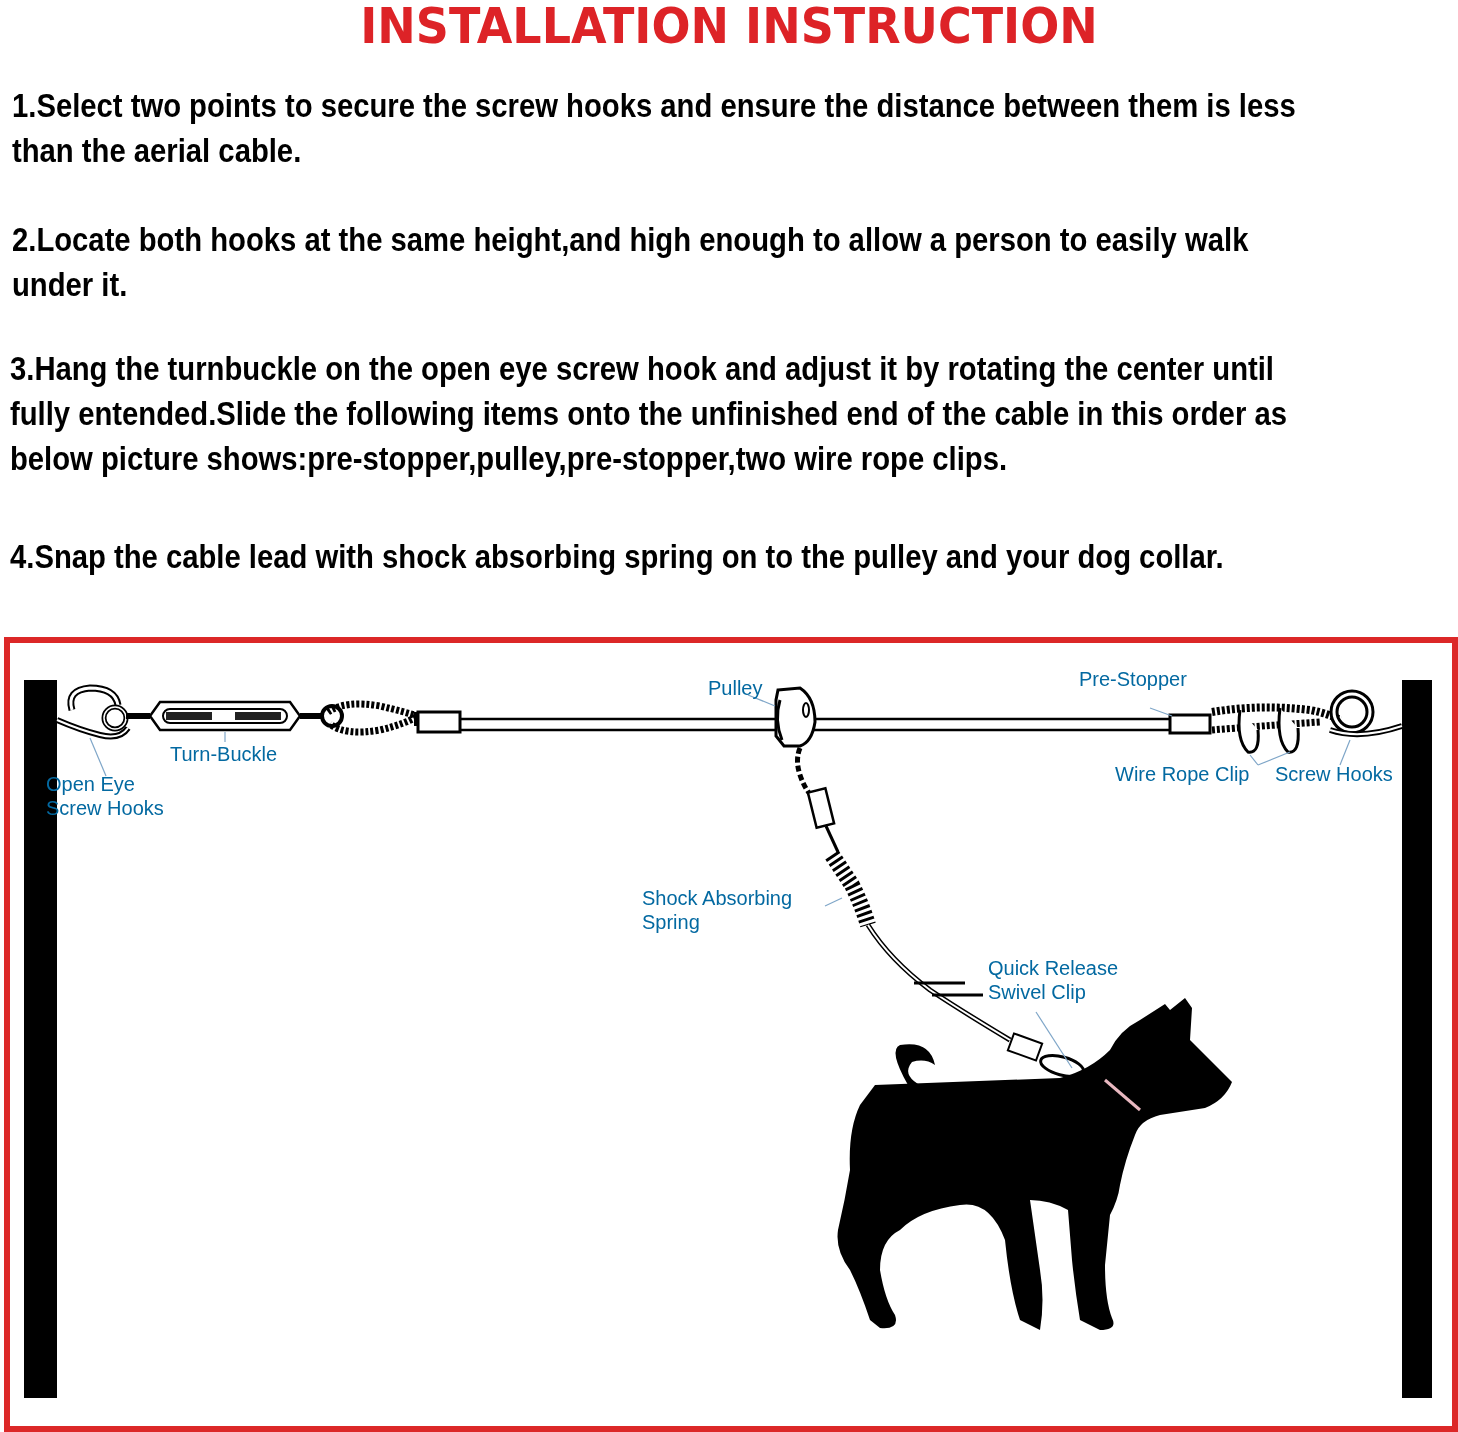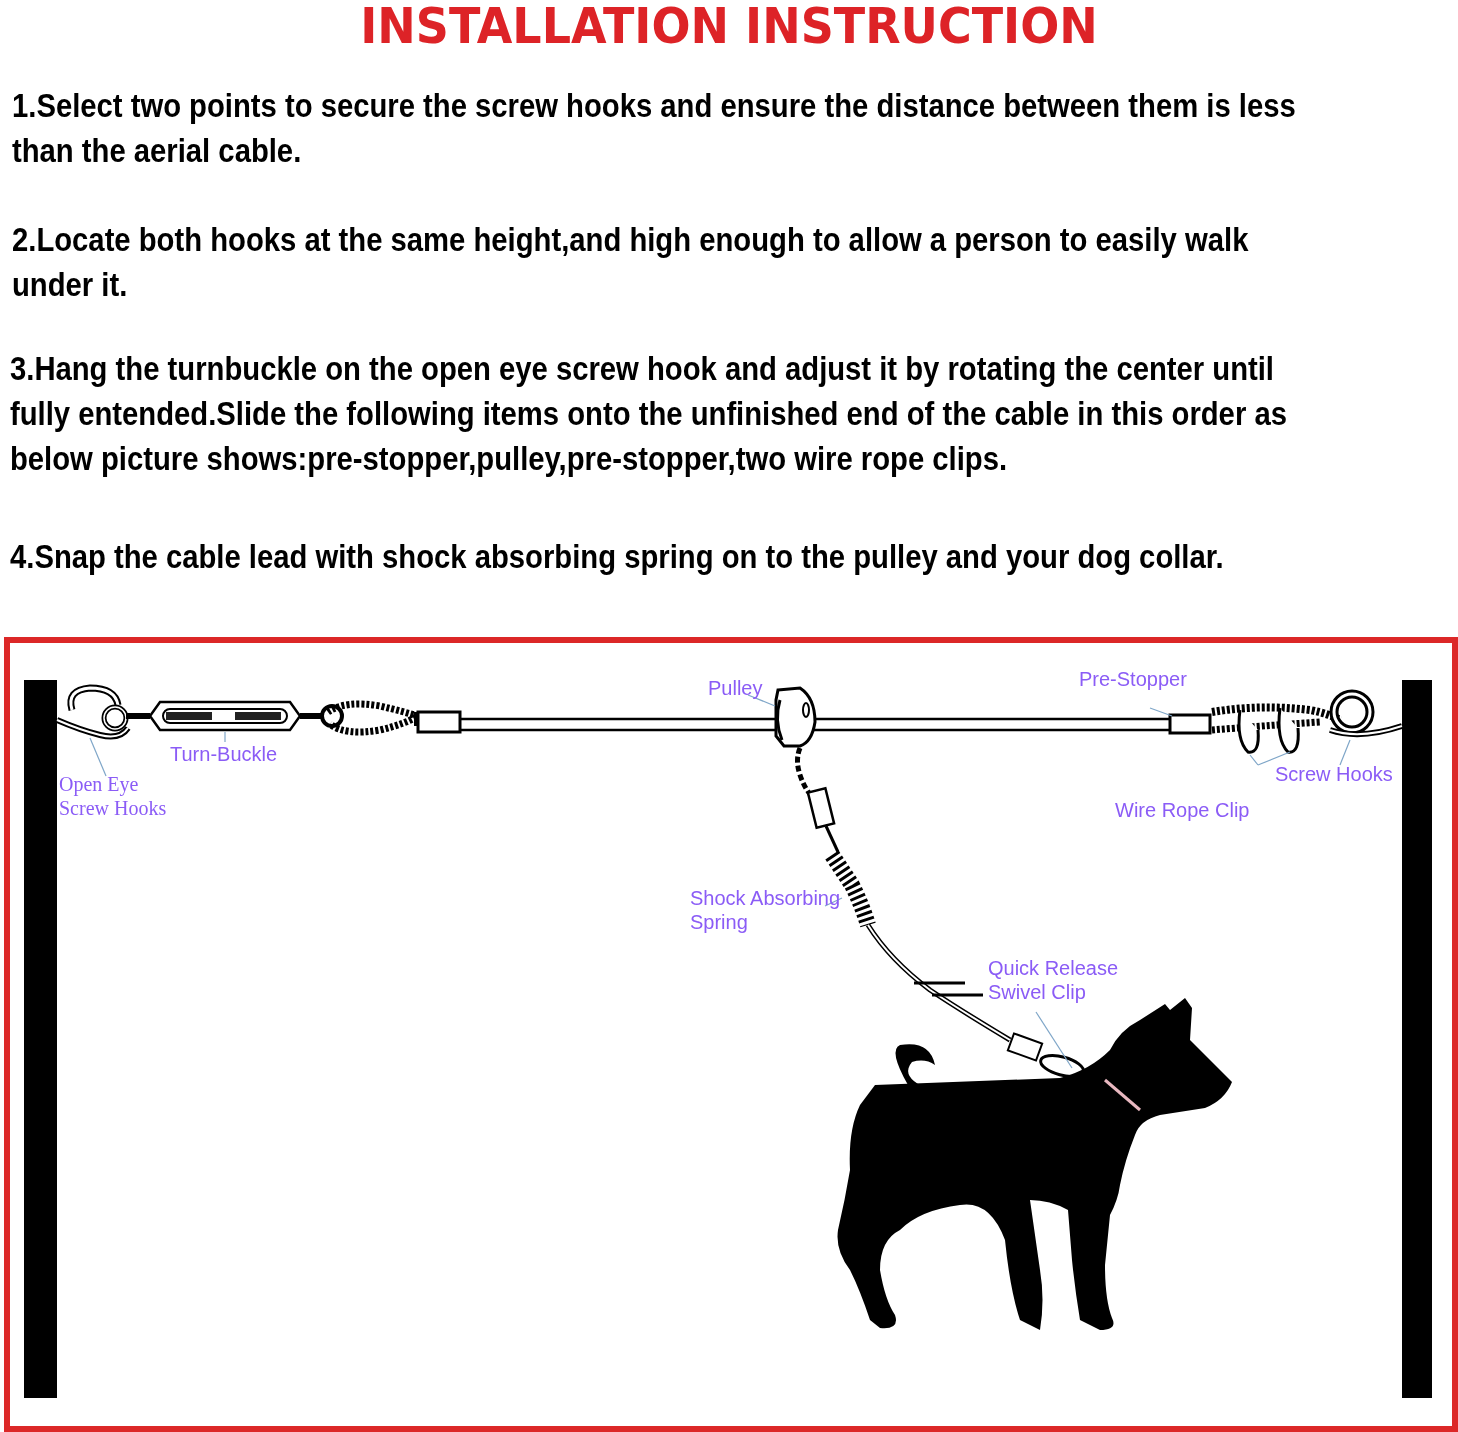"Pulley" .label { color: #8b5cf6 -> #0369a1 }
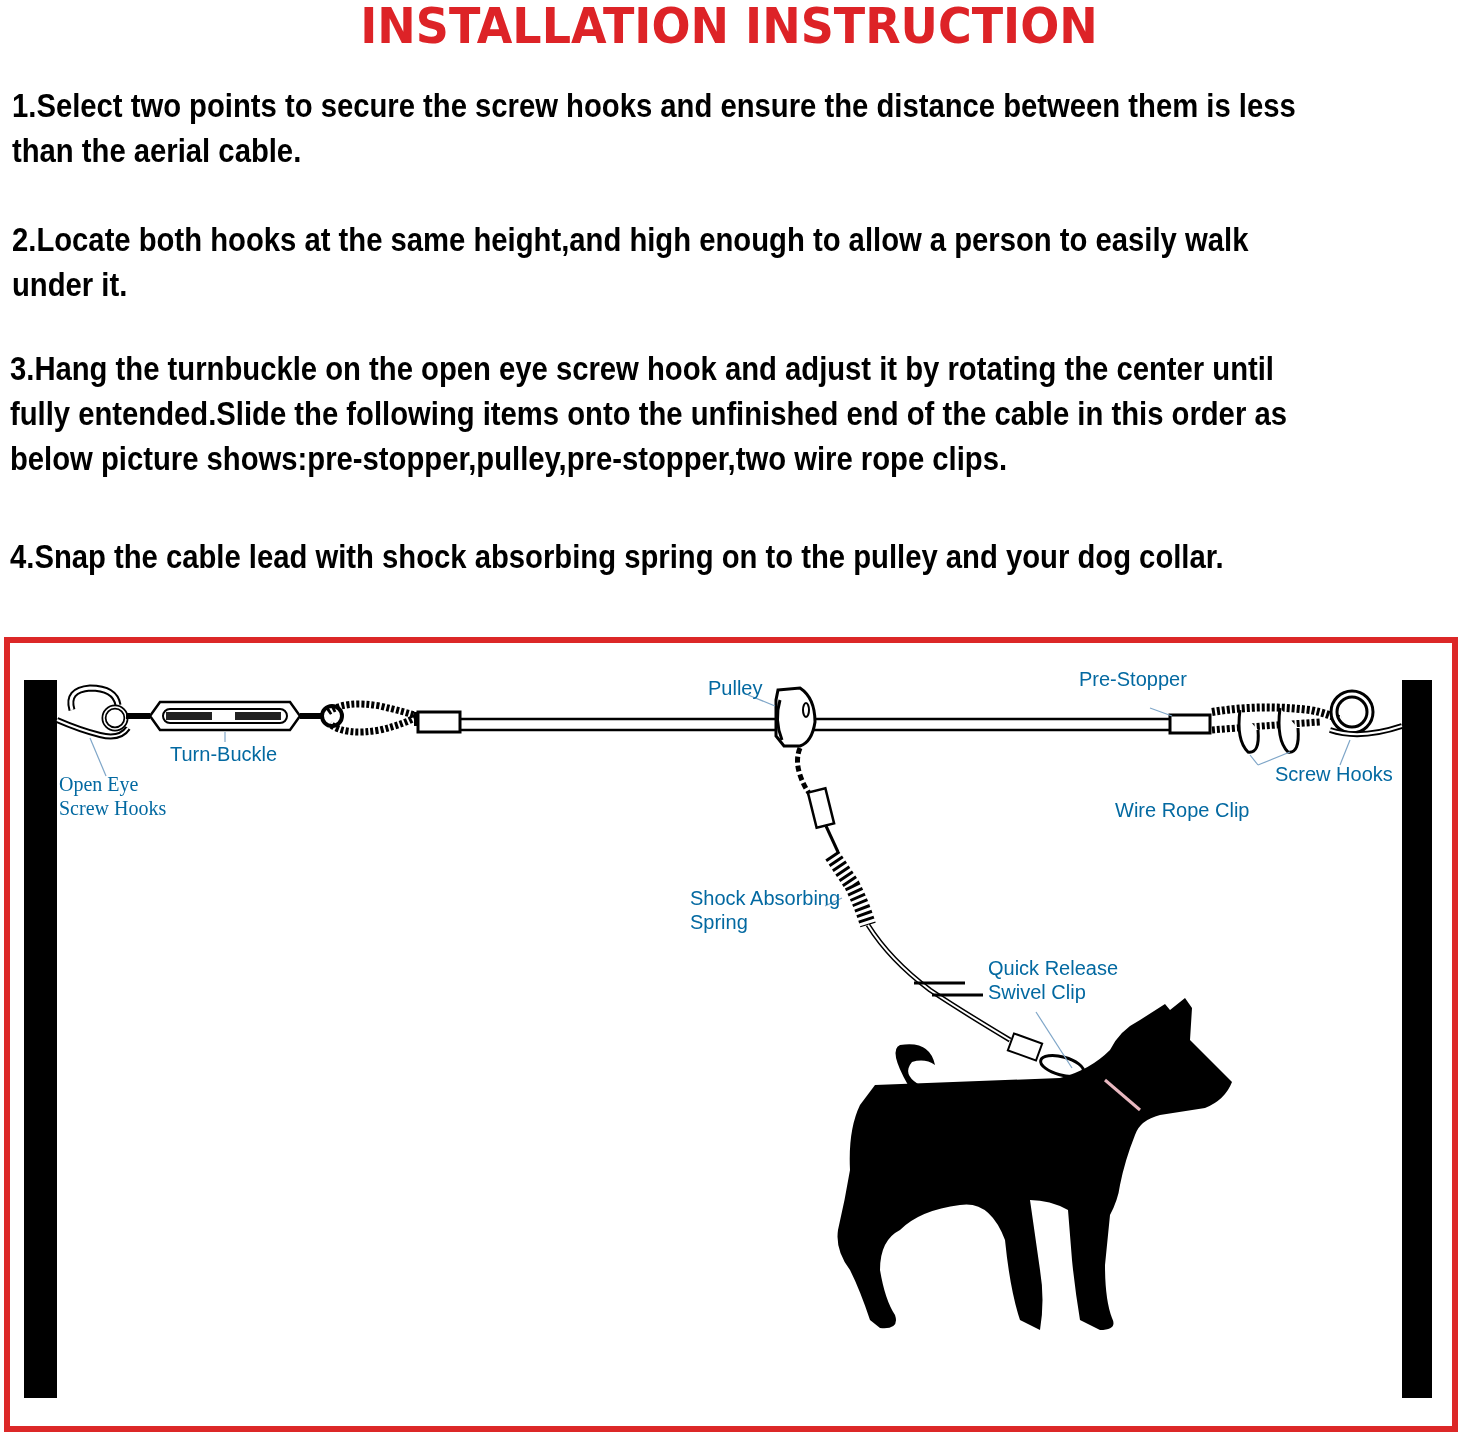"Open Eye" div.label { font-family: Liberation Serif, serif -> none; left: 59px -> 46px }
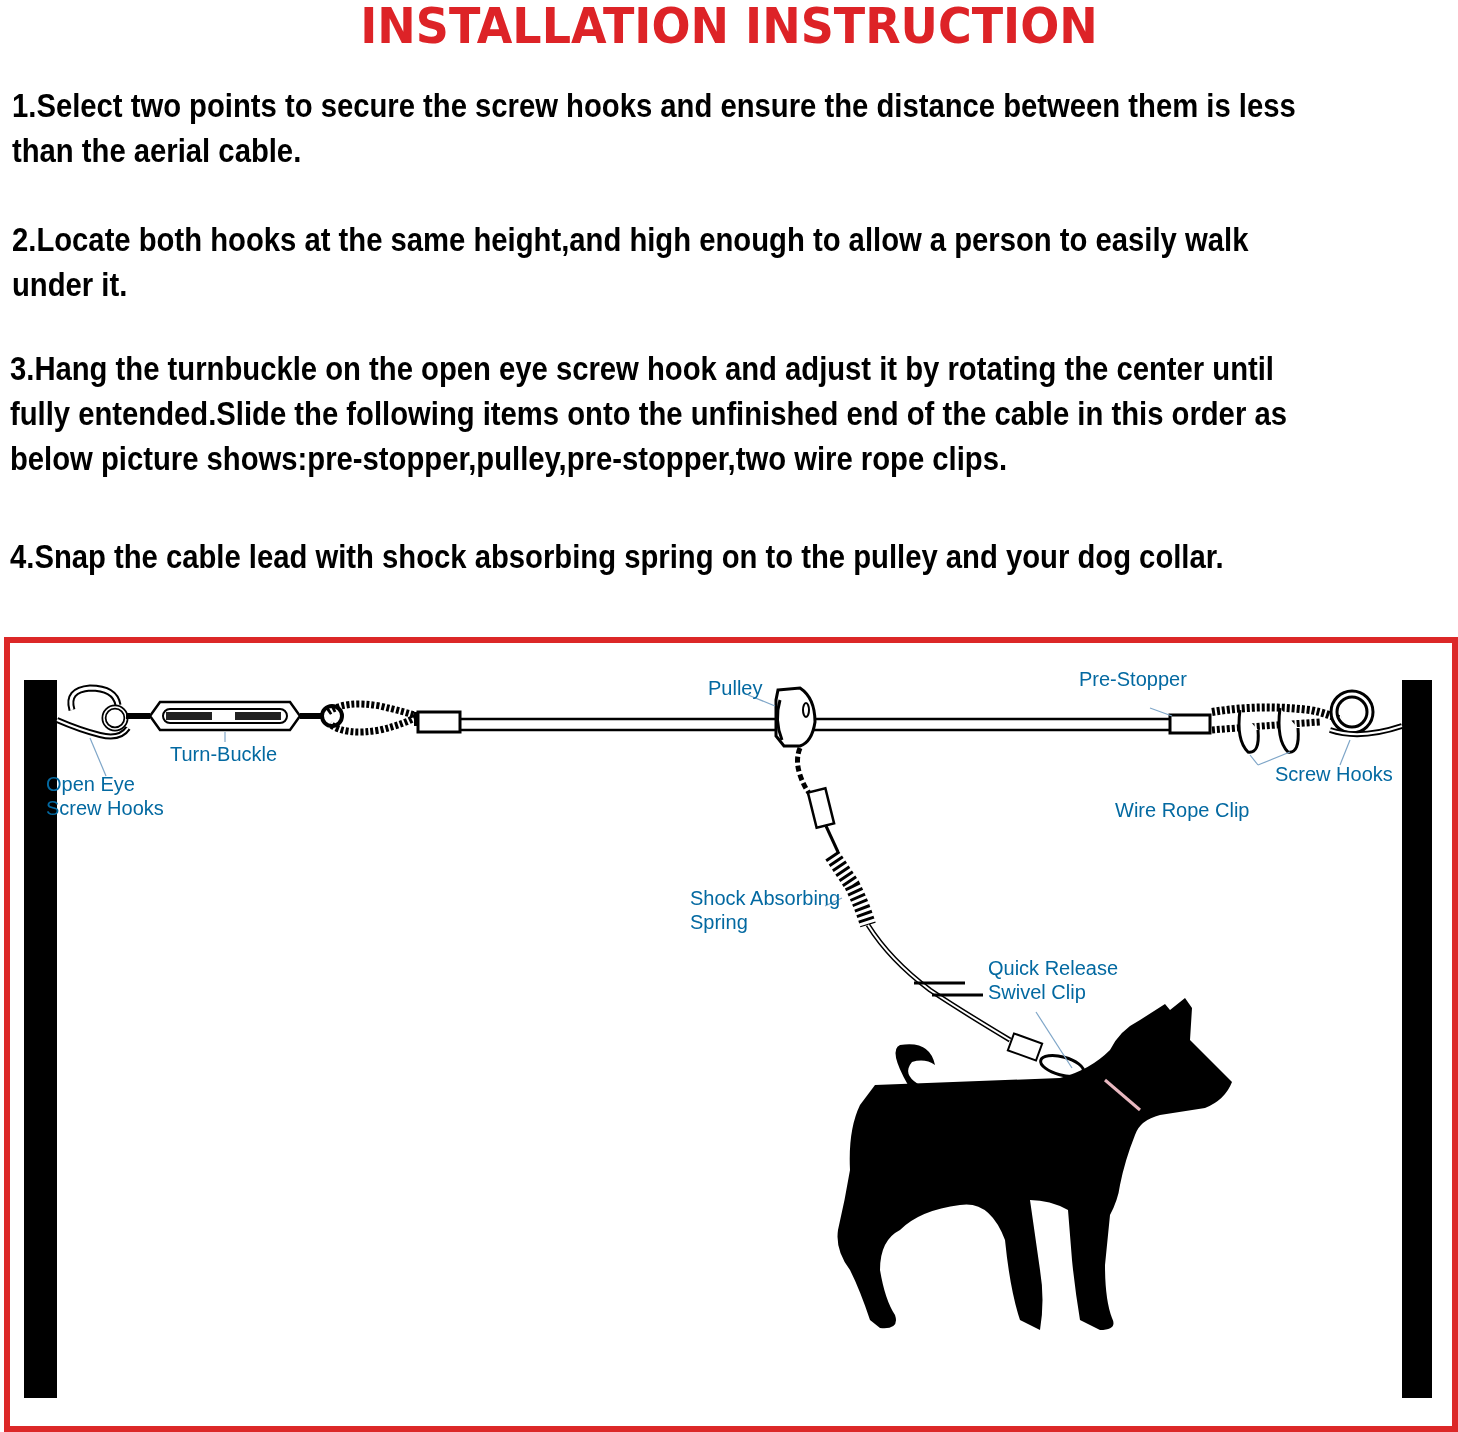"Wire Rope Clip" div.label { margin-top: 36px -> none }
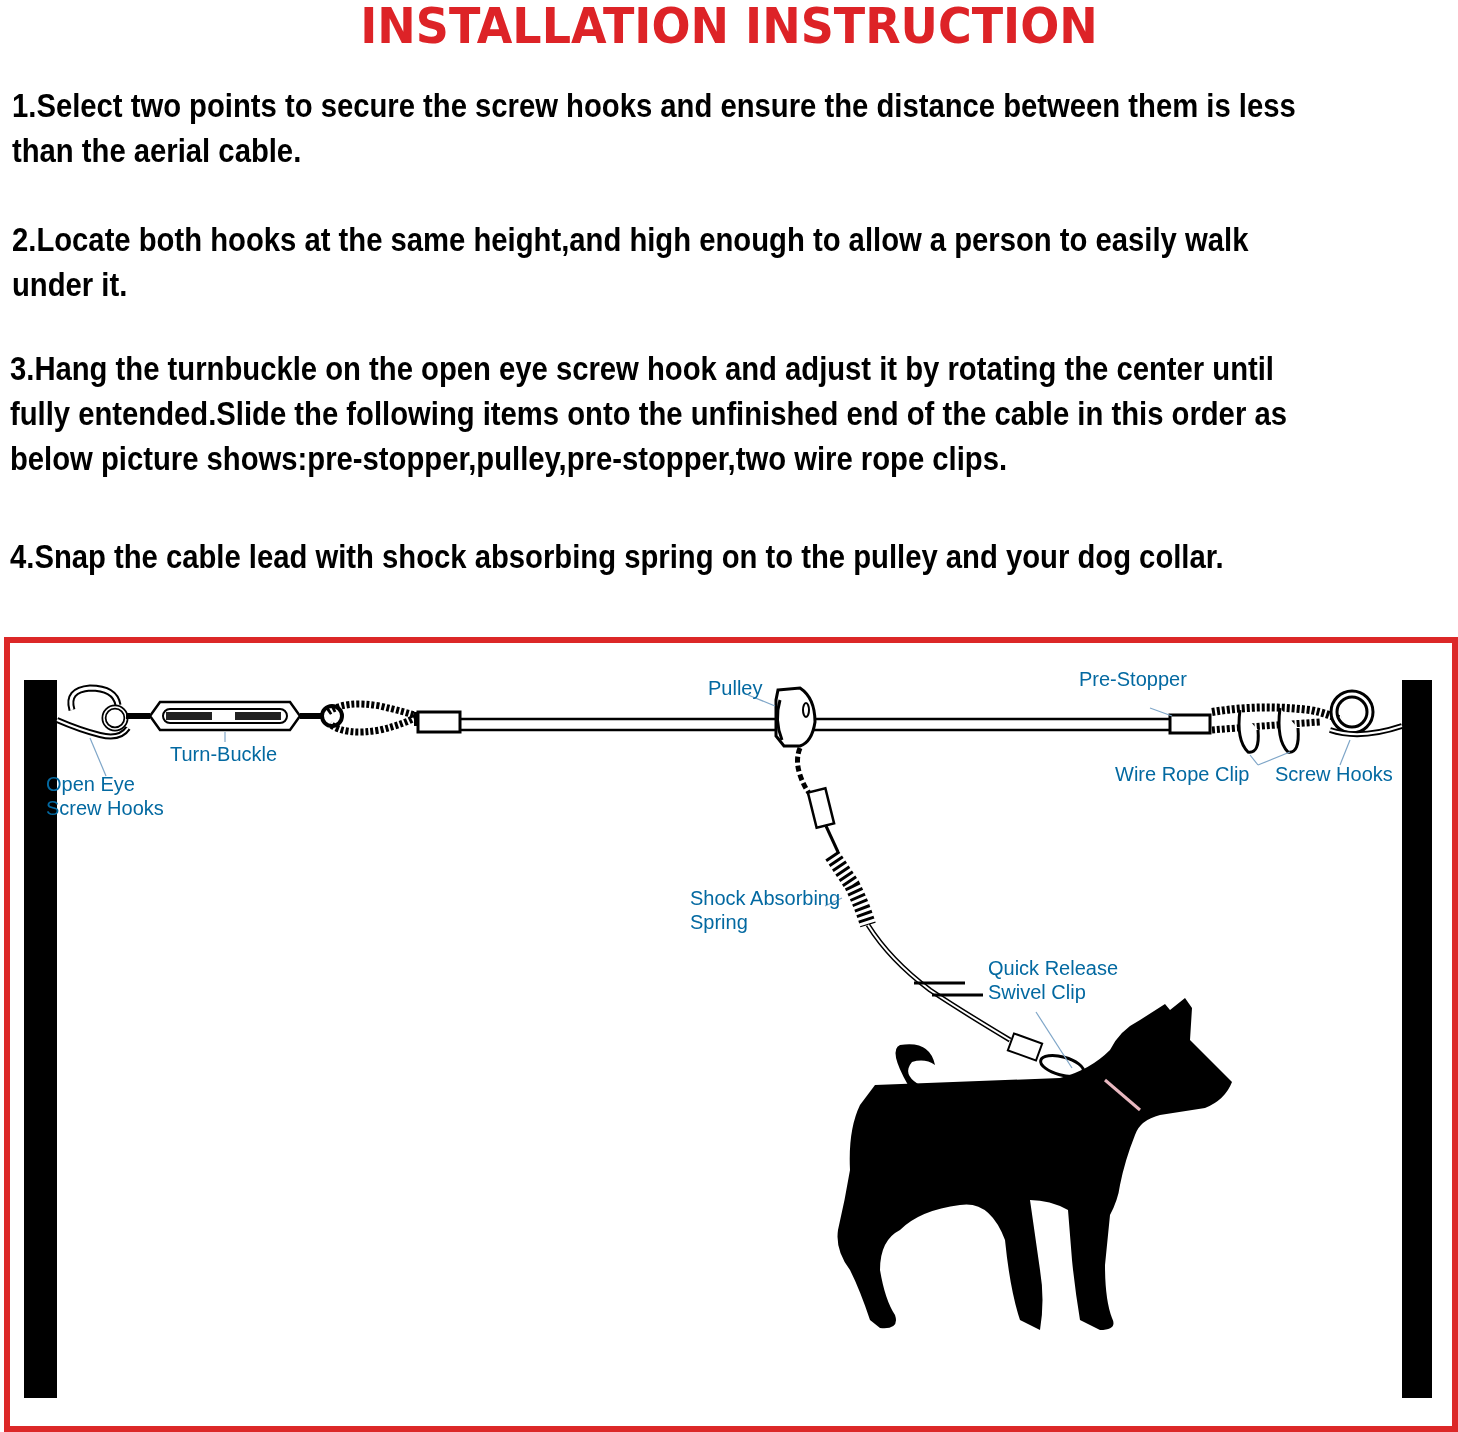"Shock Absorbing" div.label { left: 690px -> 642px }
